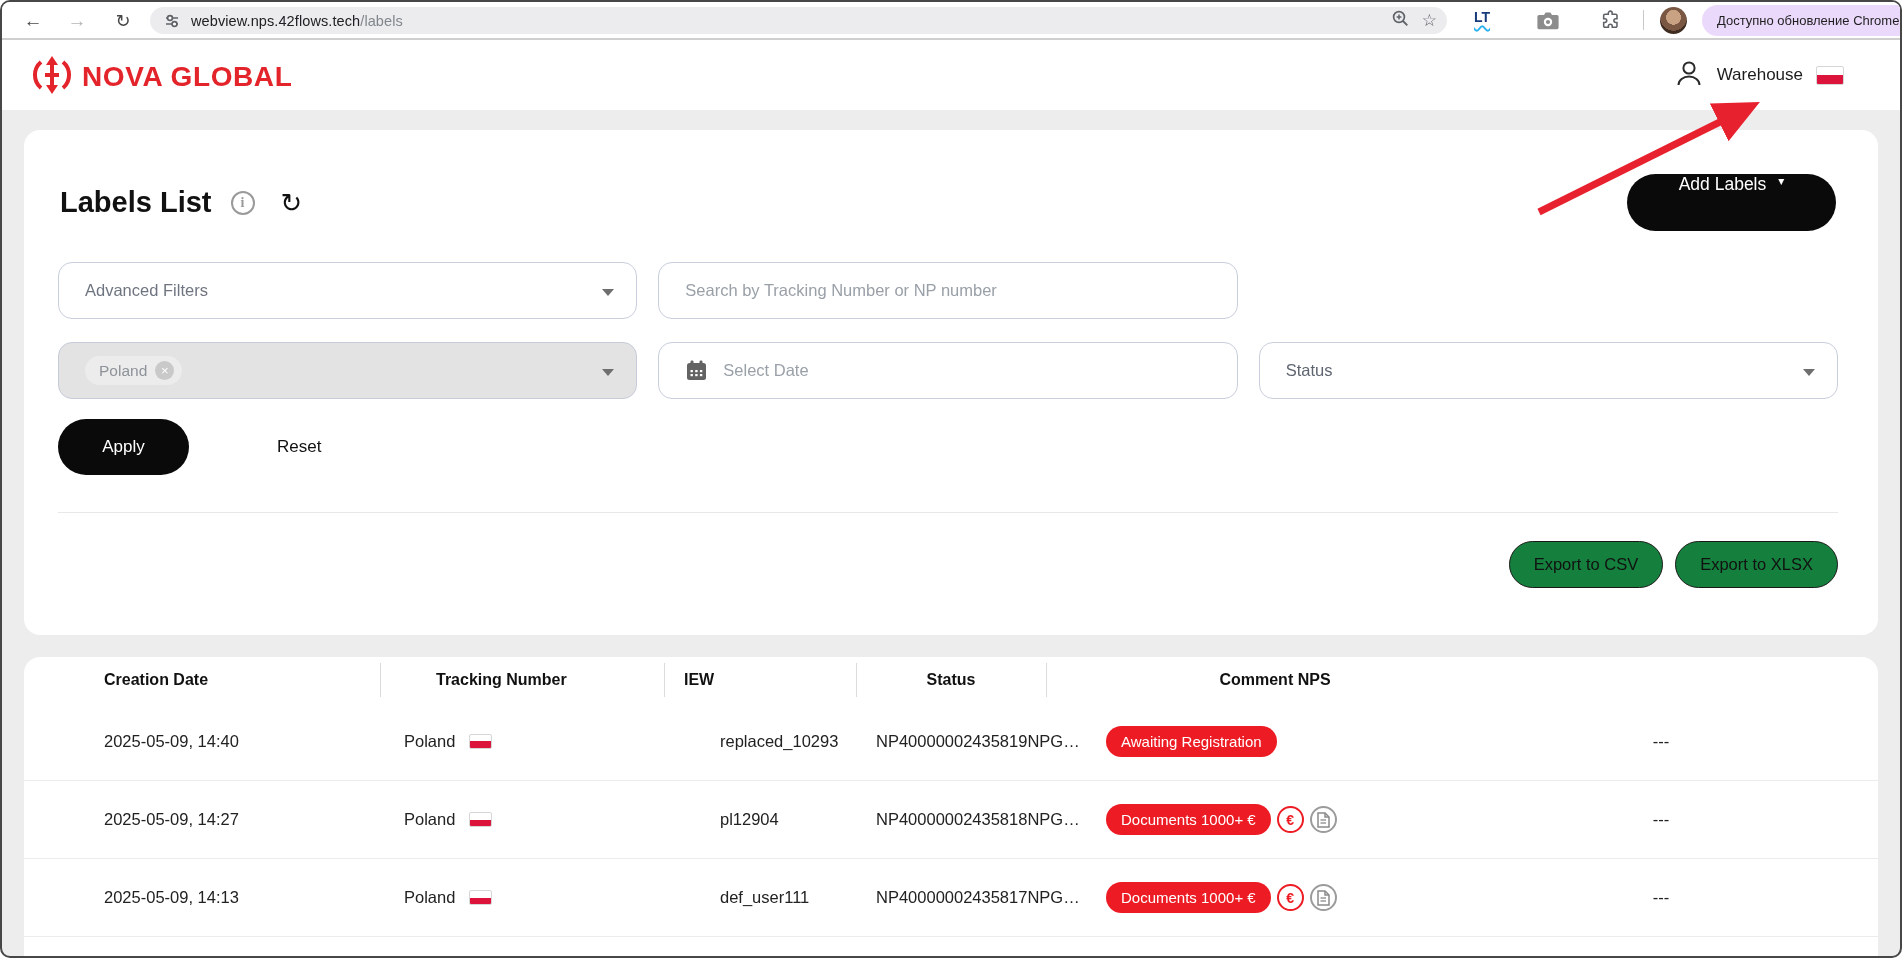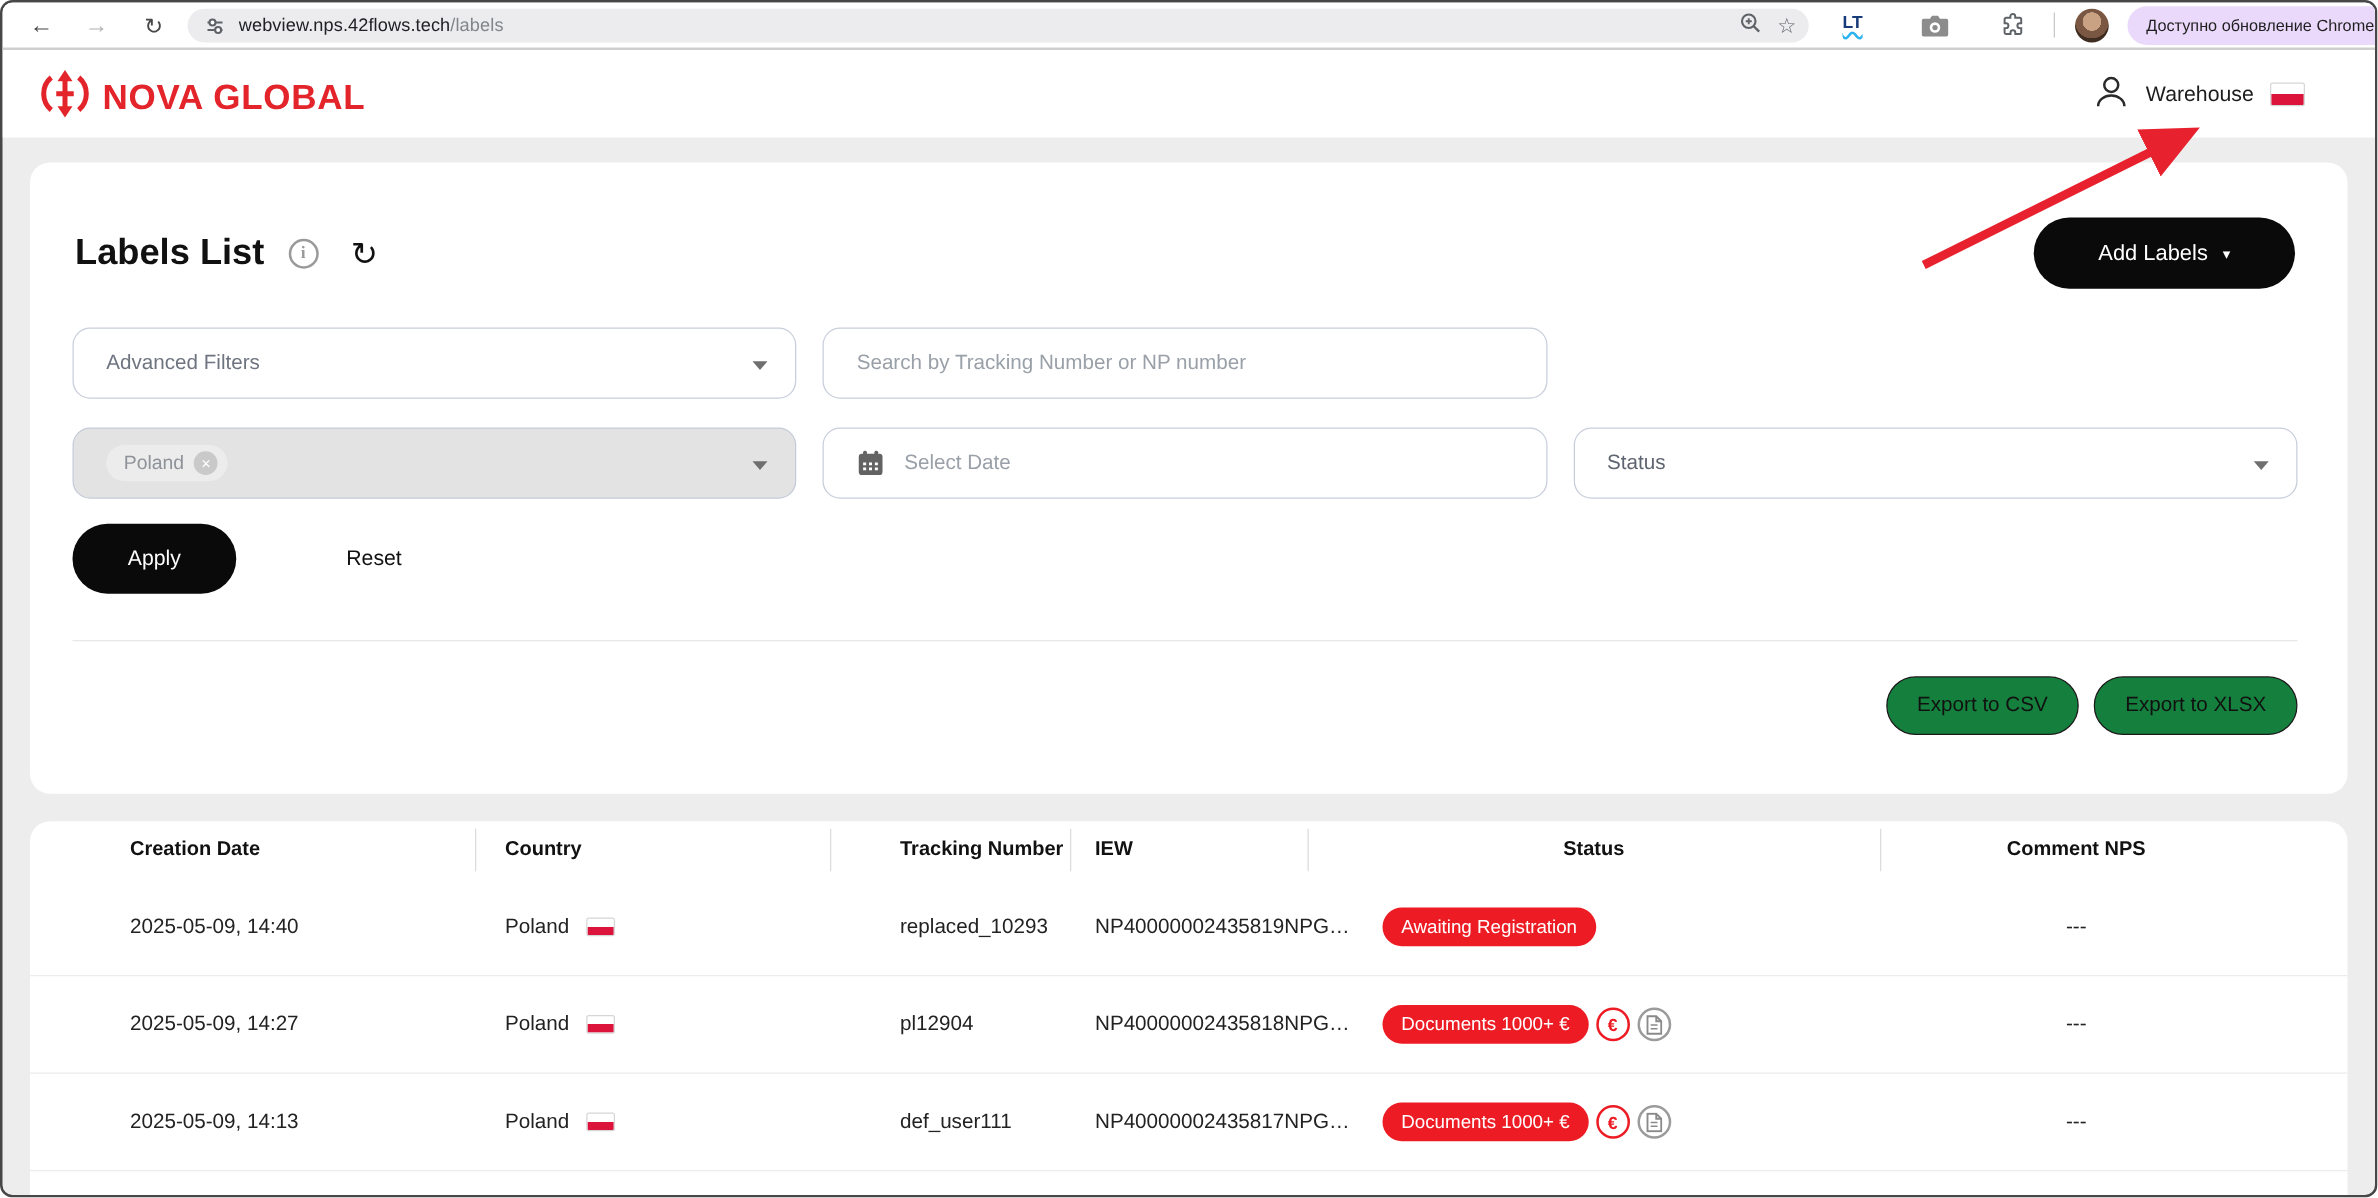"Add Labels" .add-labels-btn { align-items: center -> flex-start }
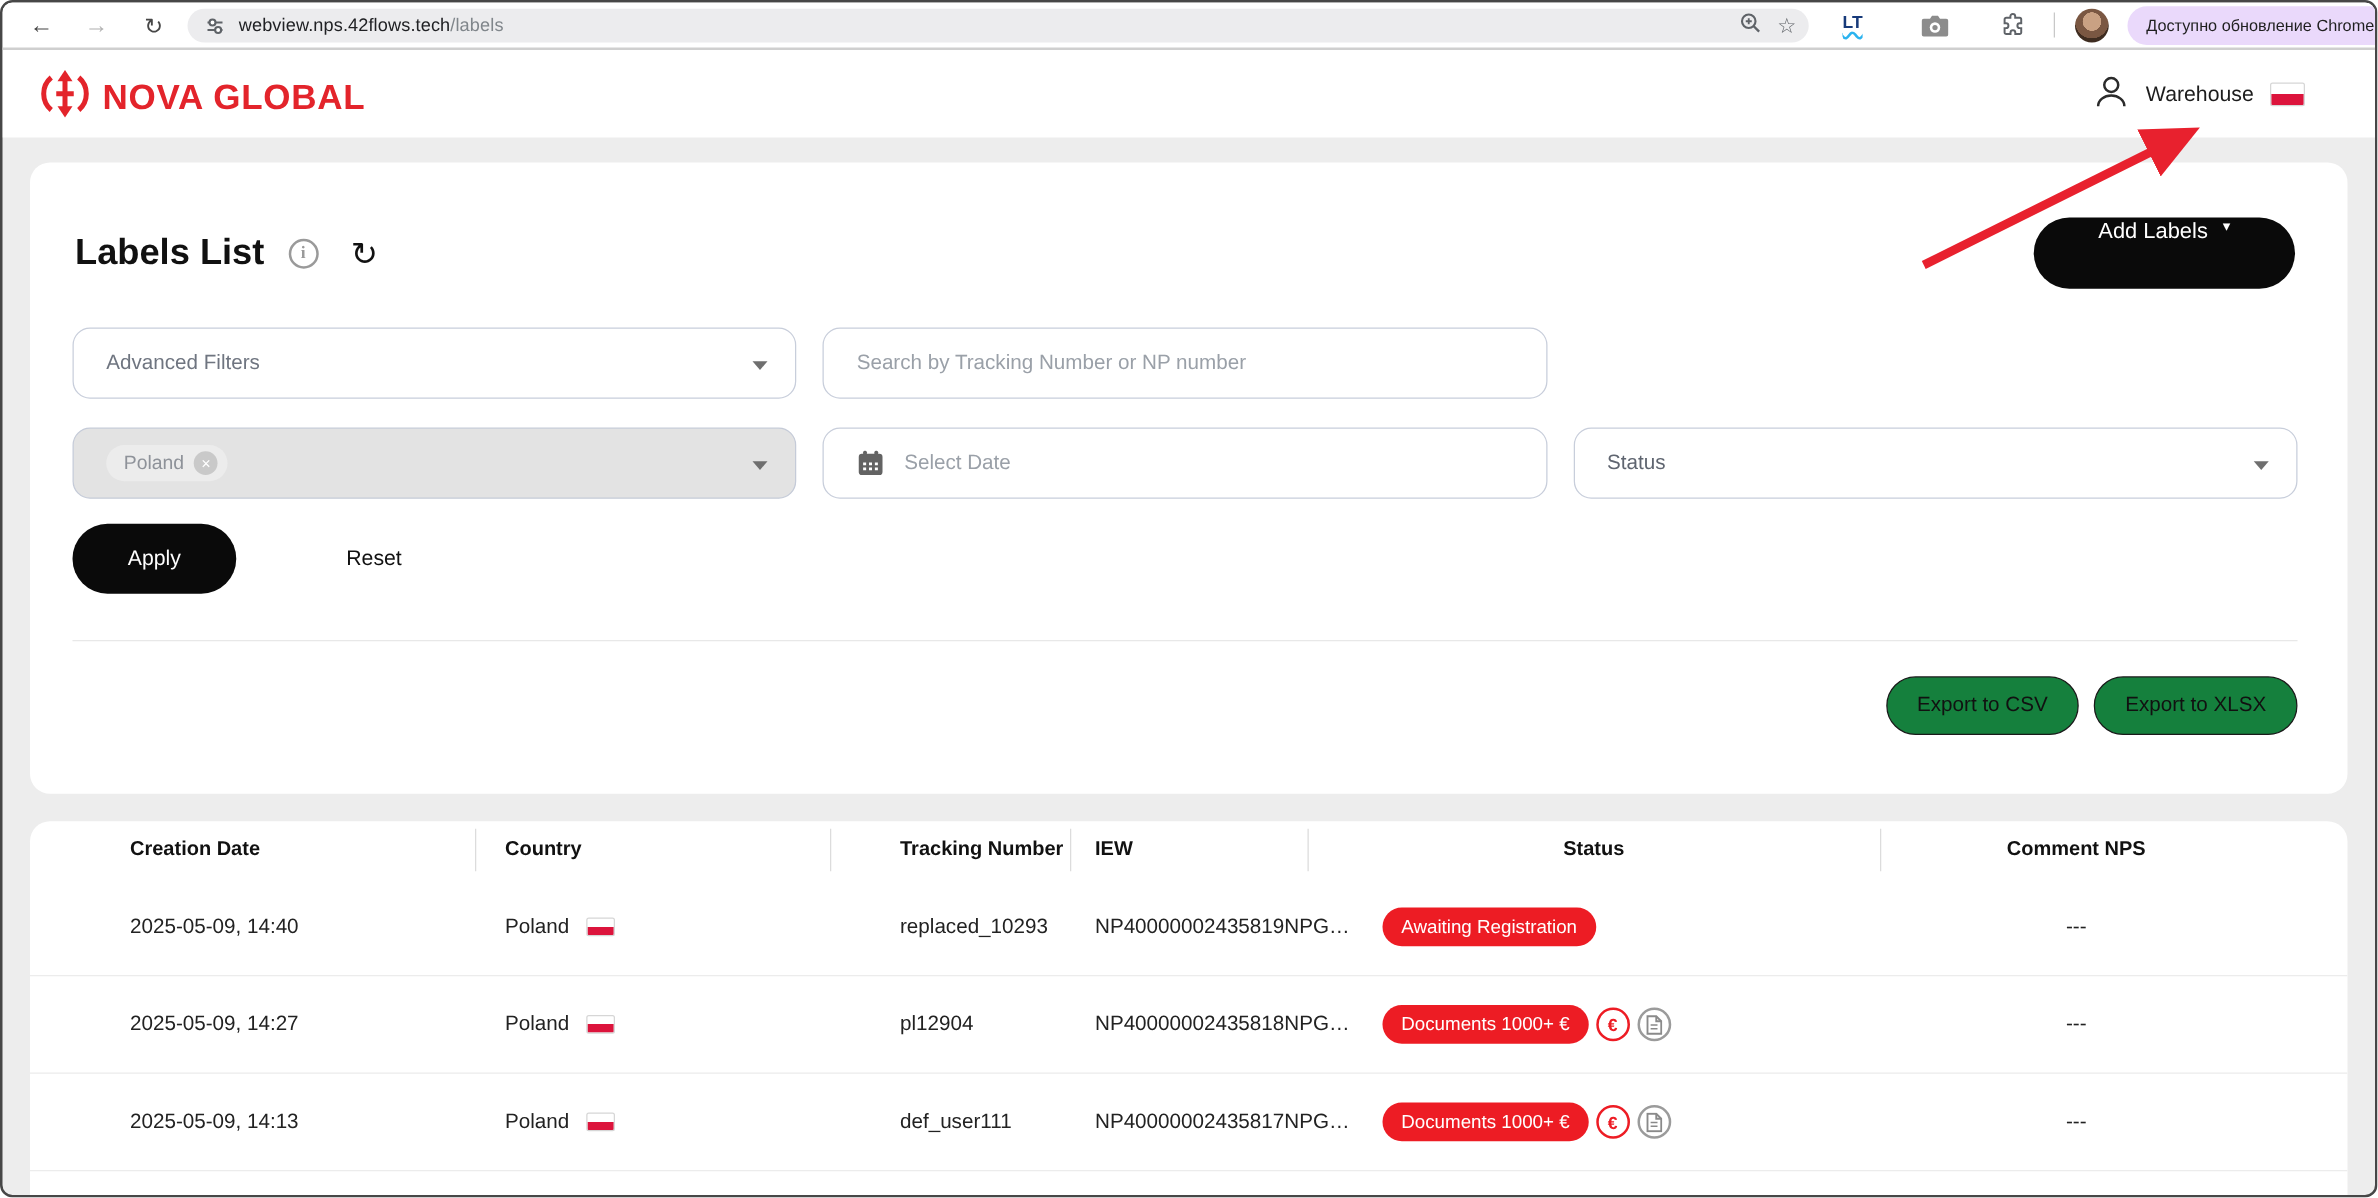"Country" div.c2 { html: <div>Country</div> -> none }
